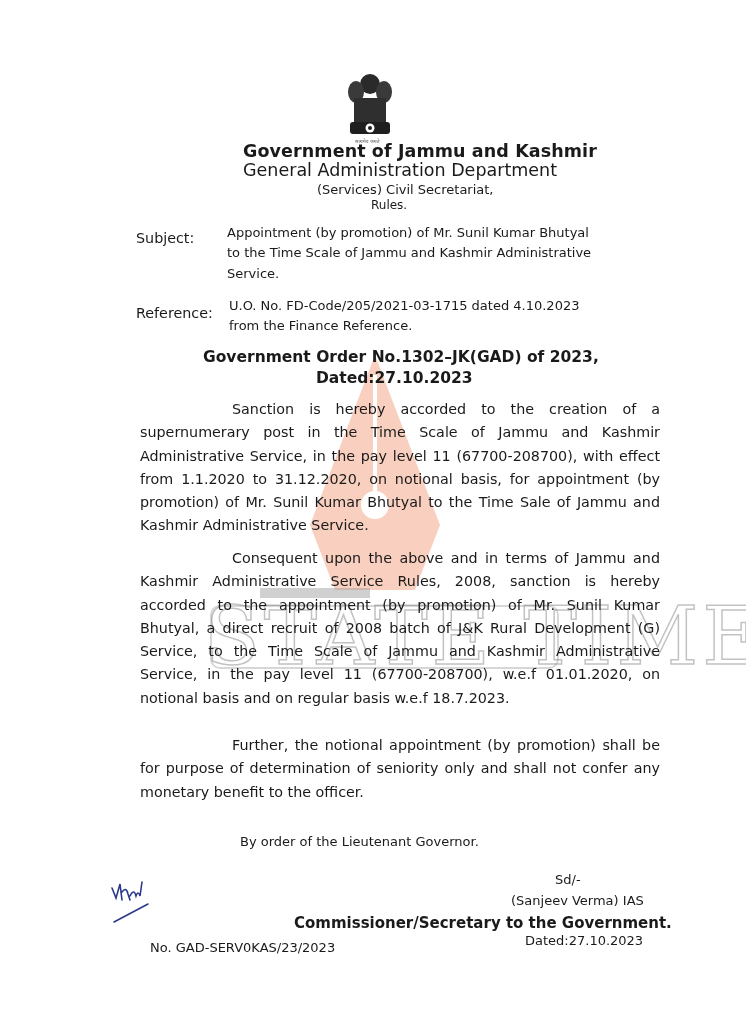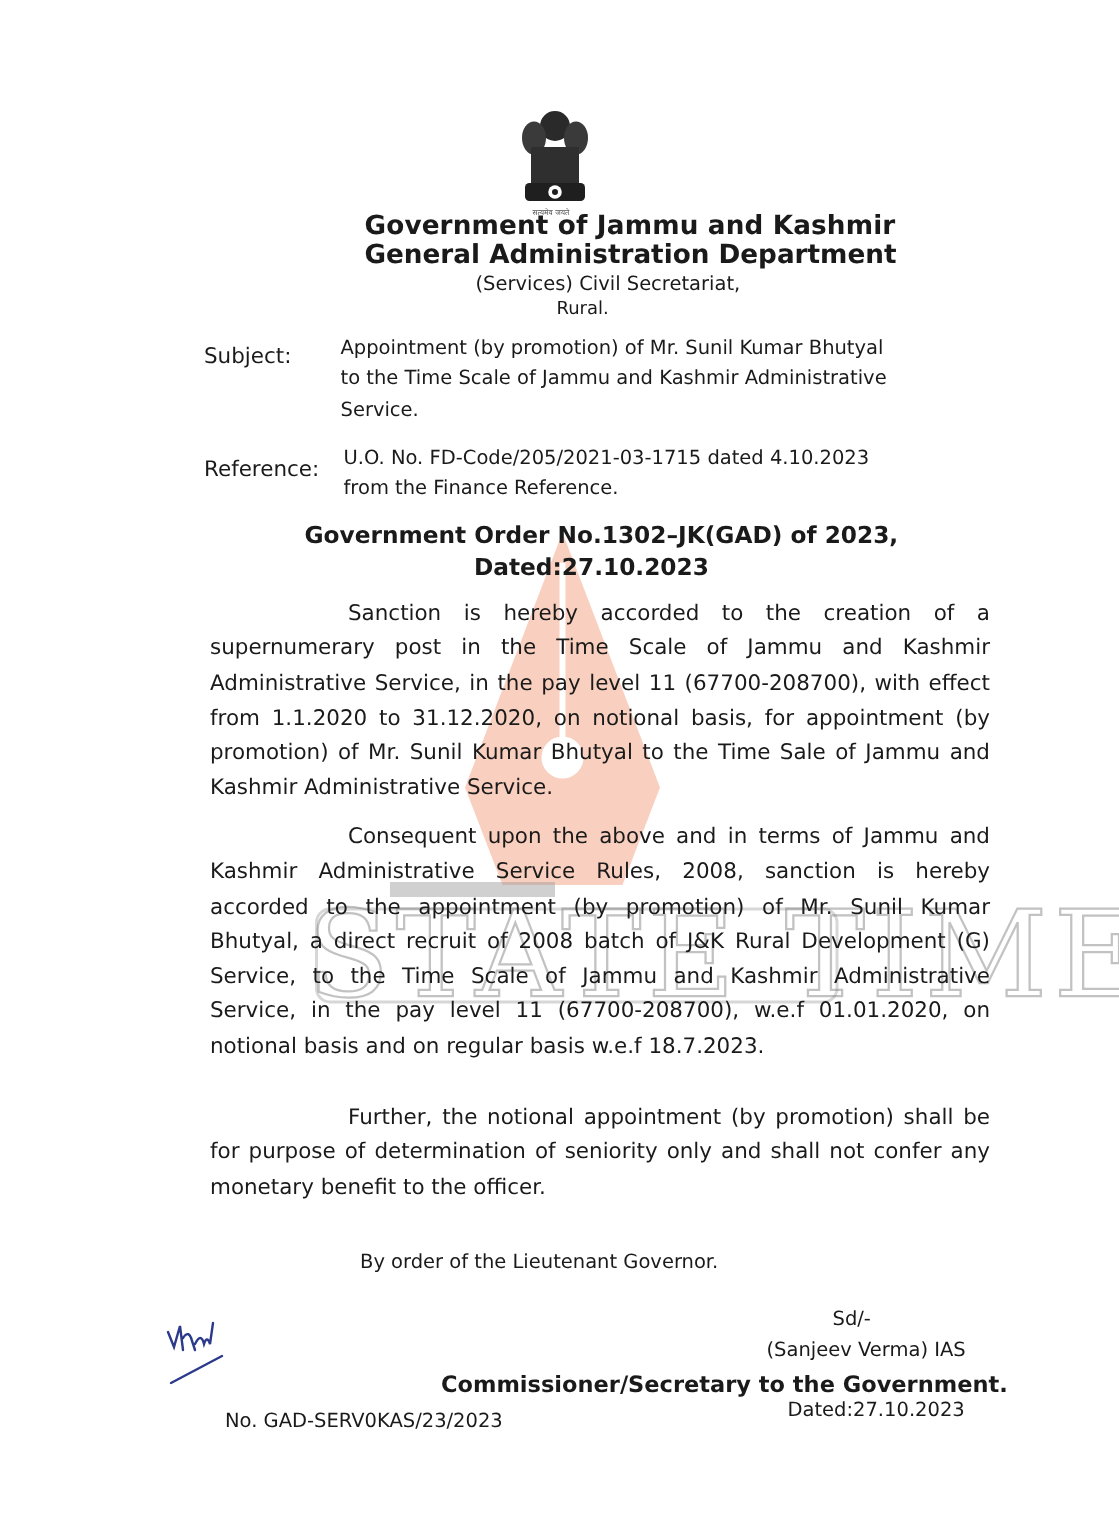"General Administration Department" .hdr2 { font-weight: bold -> normal }
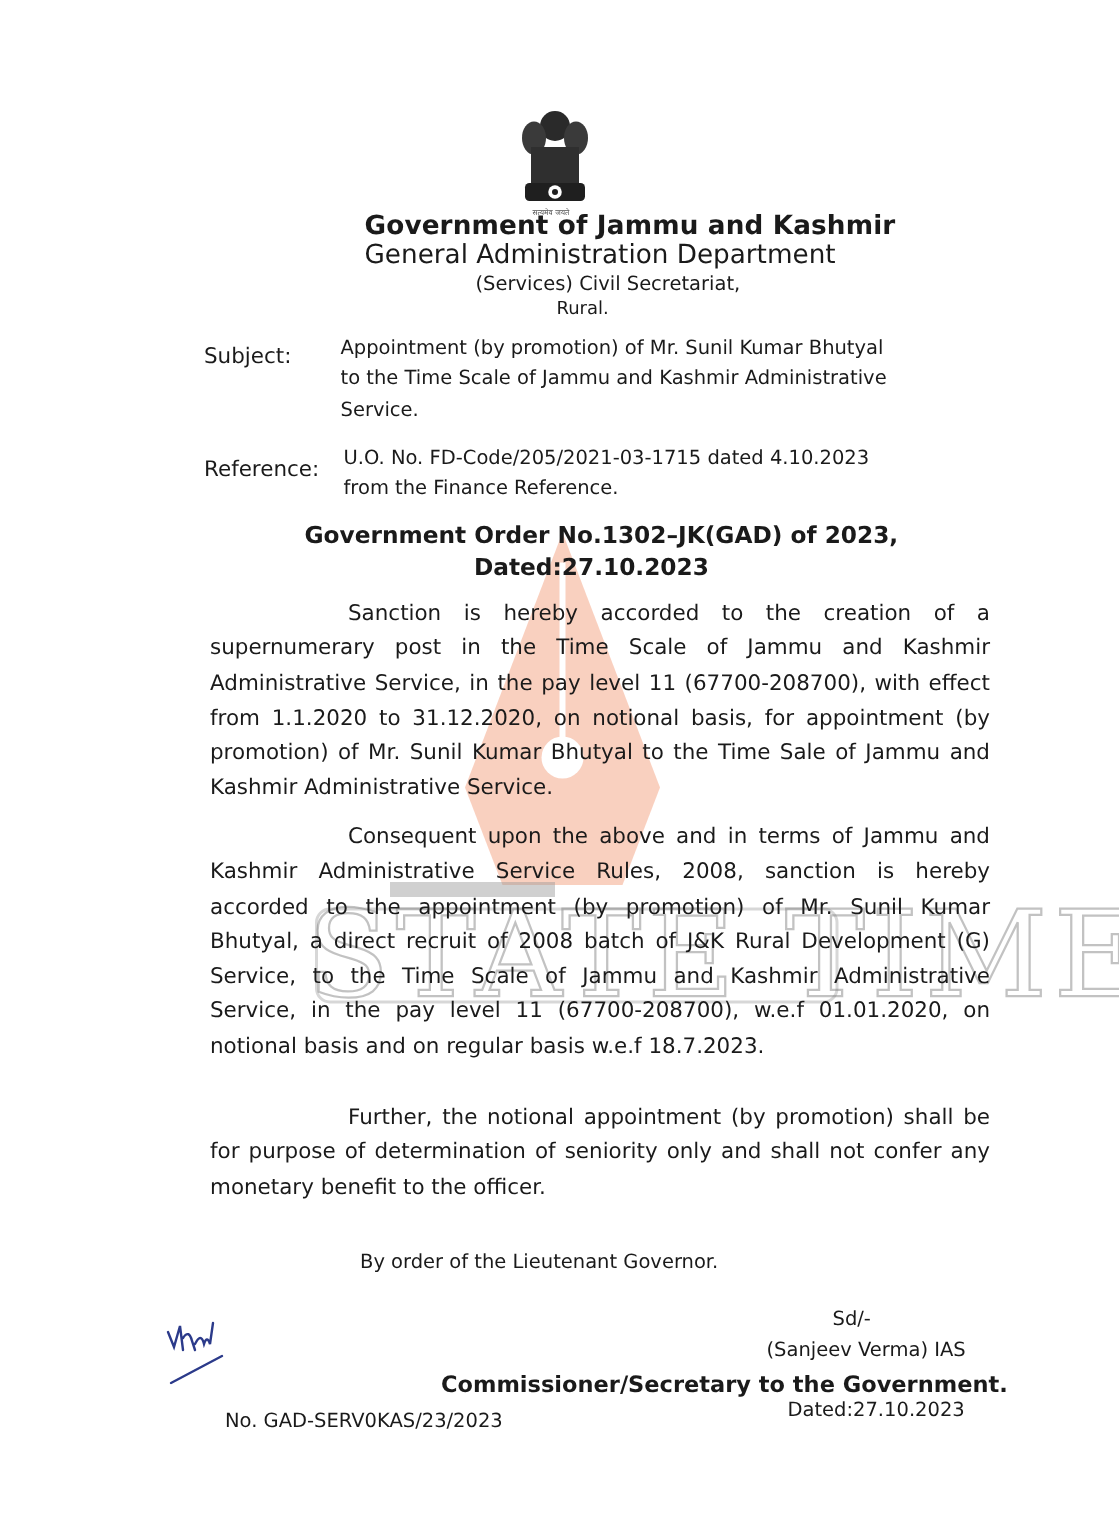"Rural." div.abs { text: Rural -> Rules }
